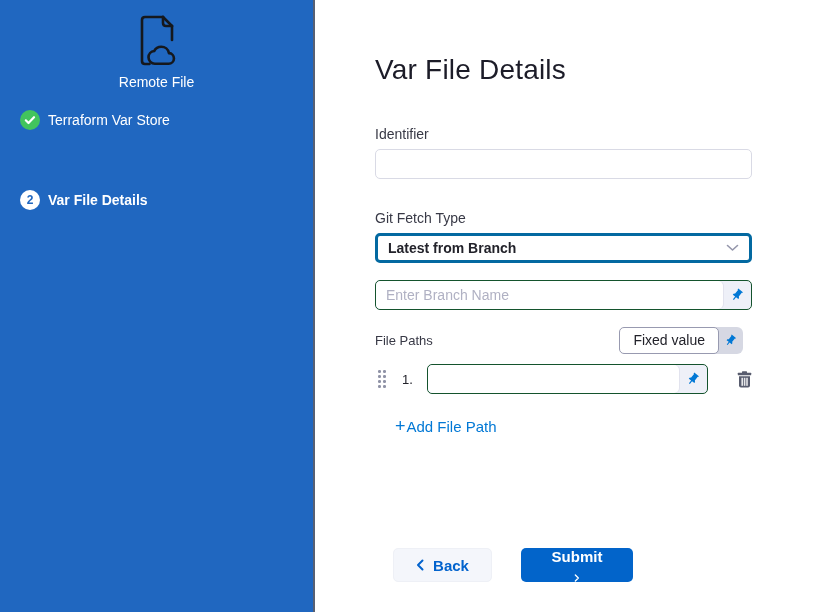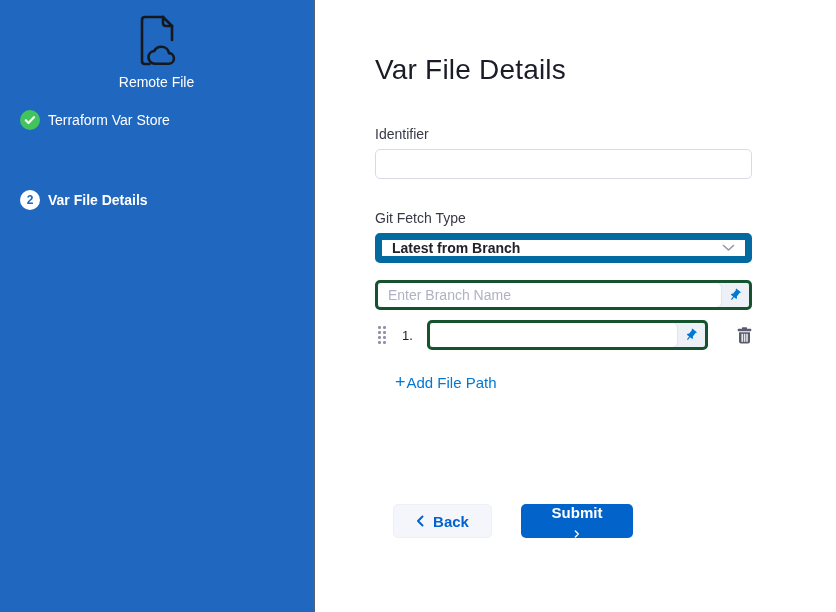"Latest from Branch" .select { border: 7px solid #0369a1 -> 3px solid #0369a1 }
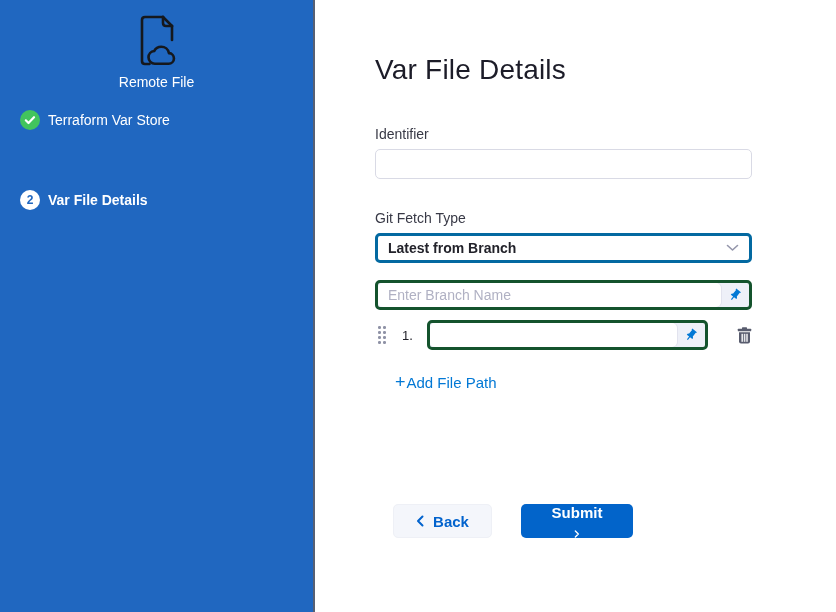"Enter Branch Name" .pin-input { border: 3px solid #14532d -> 1px solid #14532d }
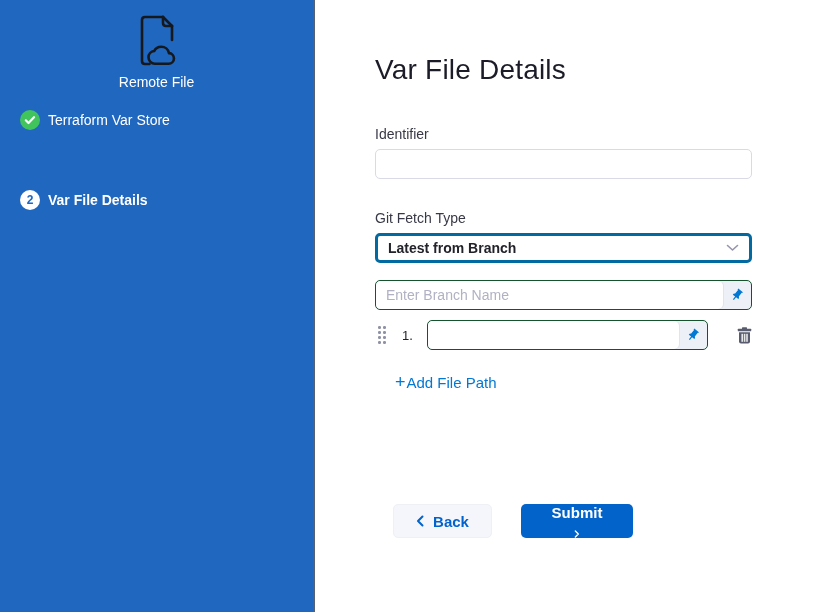"File Paths" div.fp-header { html: none -> <div> <span>File Paths</span> <div> <span>Fixed value</span> <span> <svg> <path></path> </svg> </span> </div> </div> }
